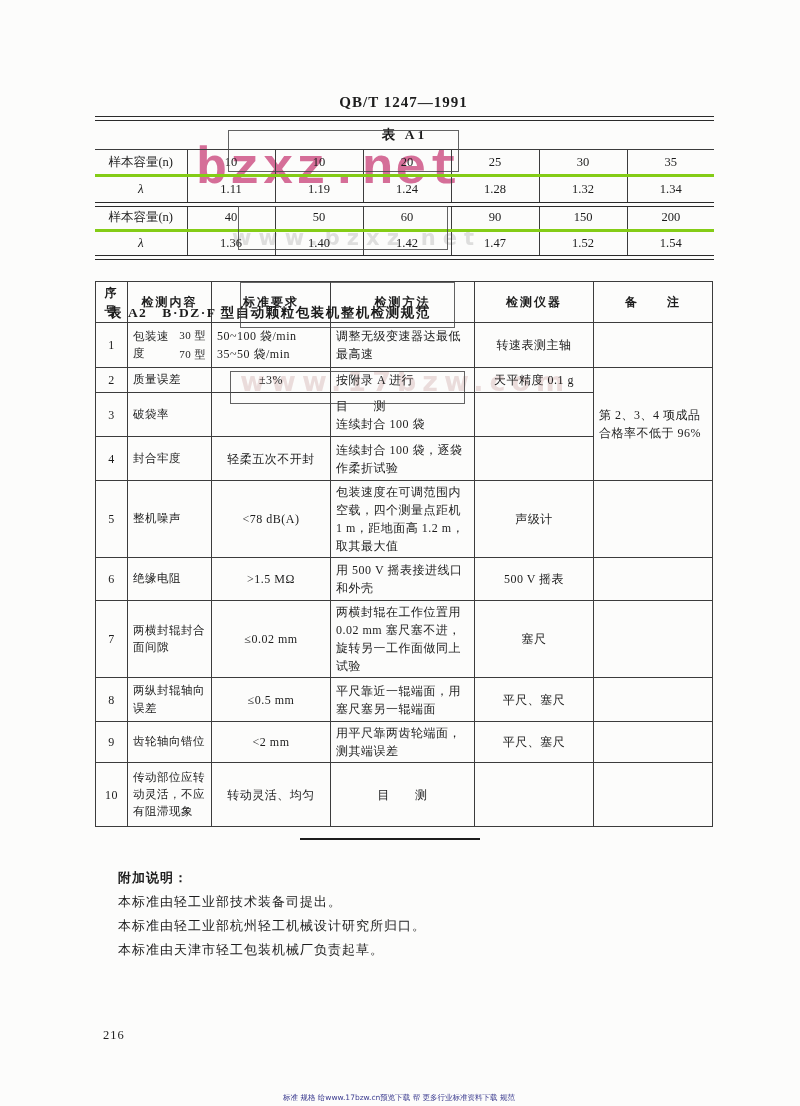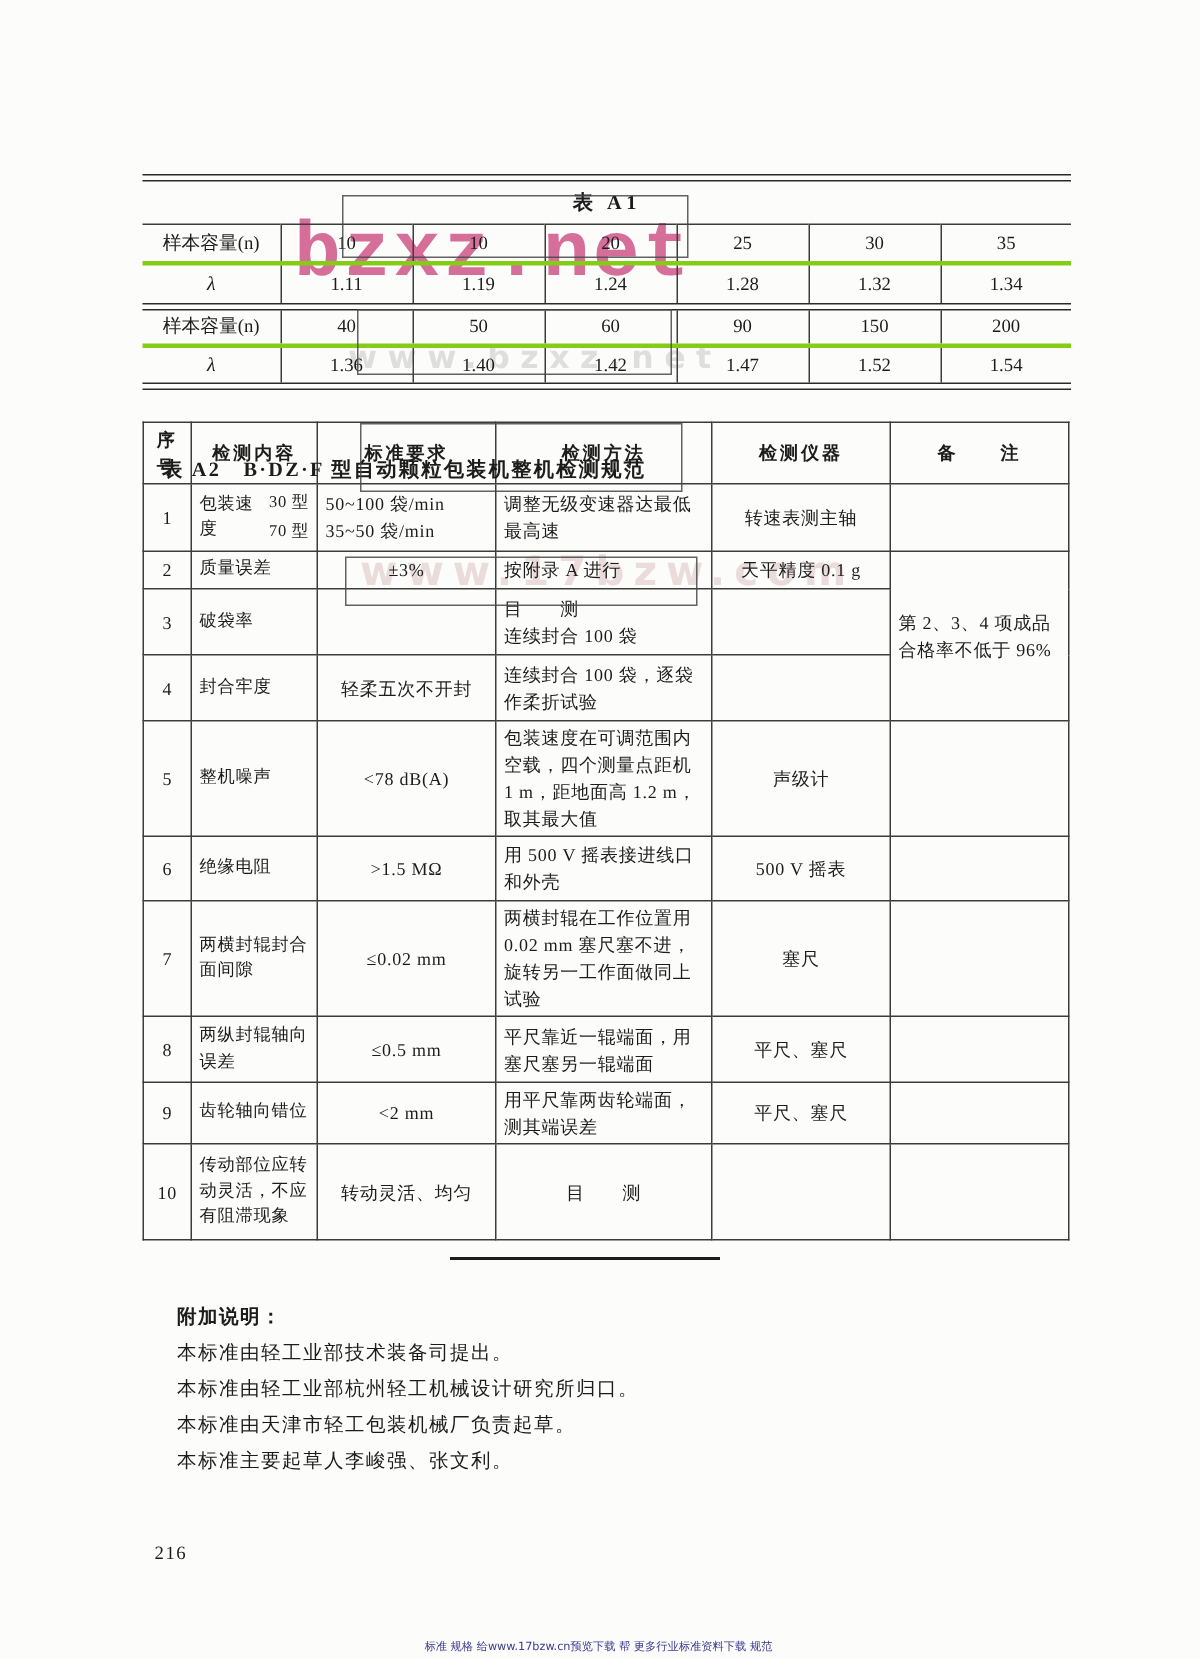"QB/T 1247—1991" div.abs { html: none -> <div>QB/T 1247—1991</div> }
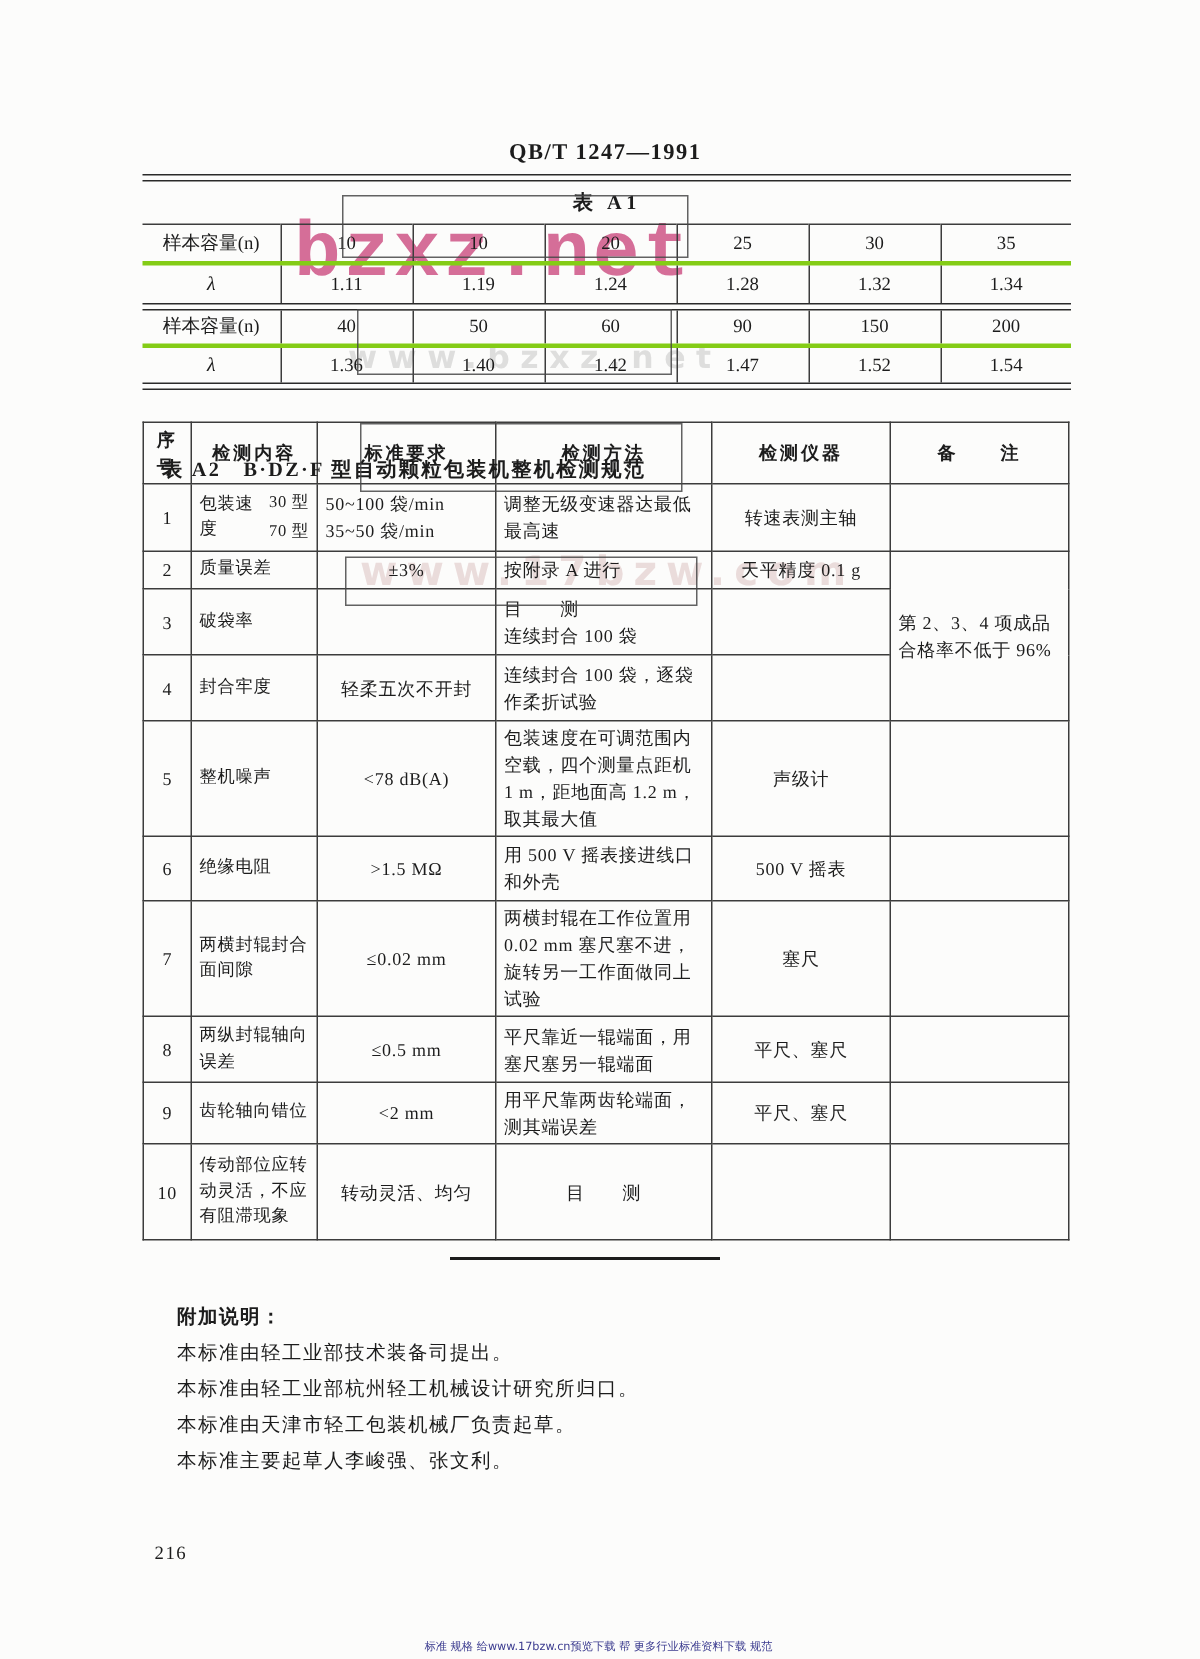"本标准主要起草人李峻强、张文利。" div { html: <div>本标准主要起草人李峻强、张文利。</div> -> none }
